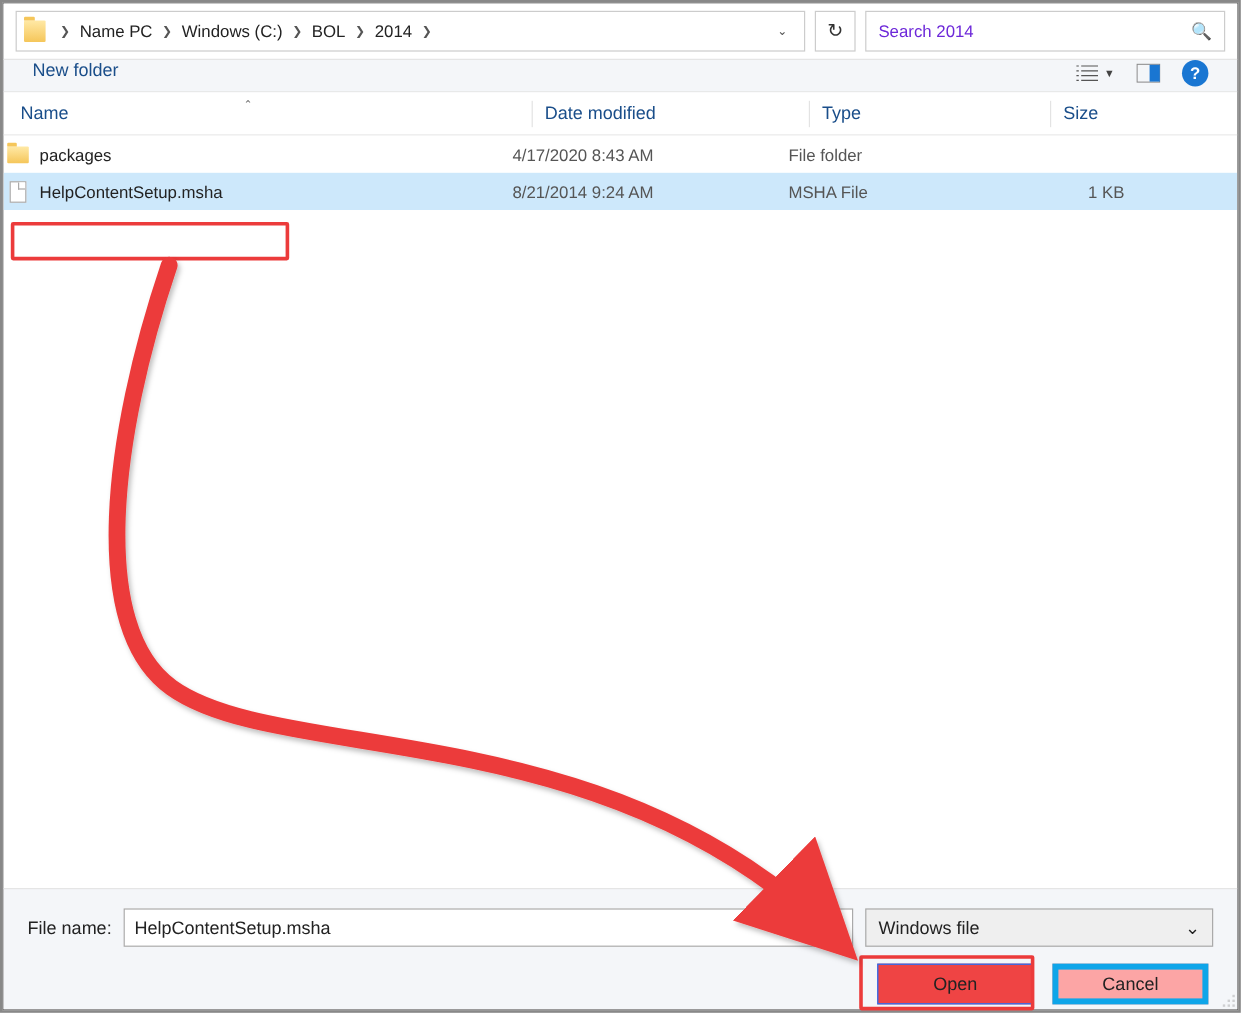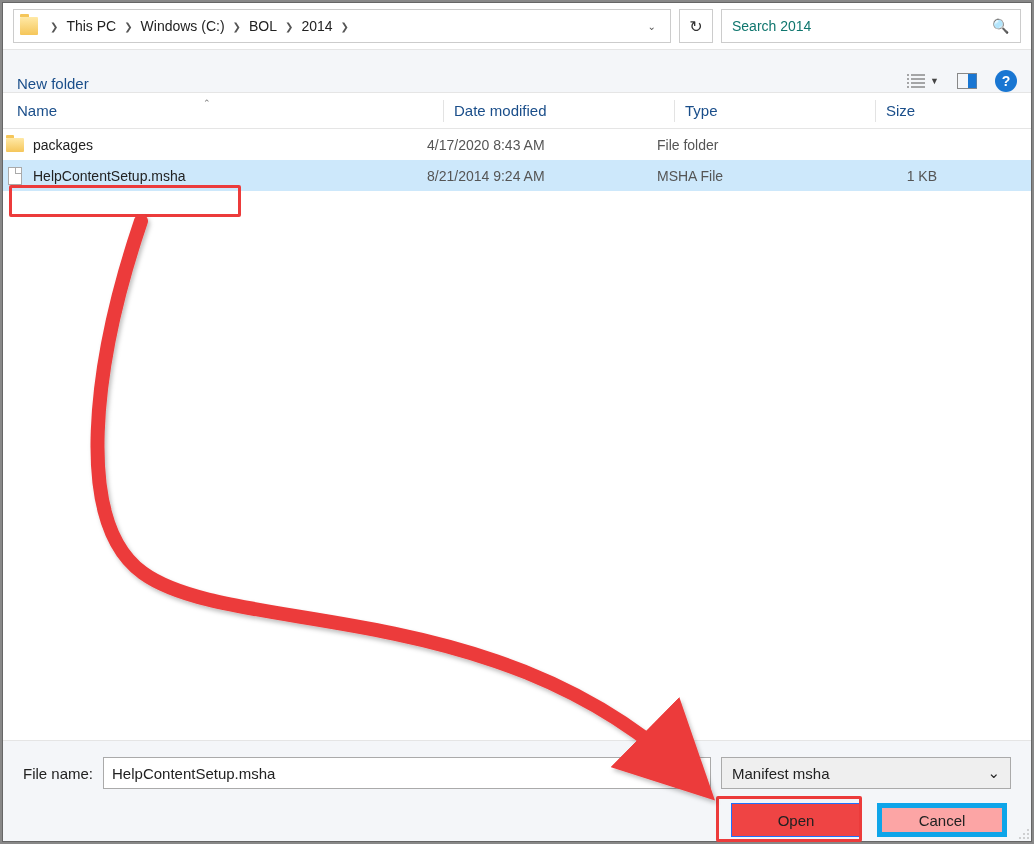"This PC" span.bc-item { text: This -> Name }
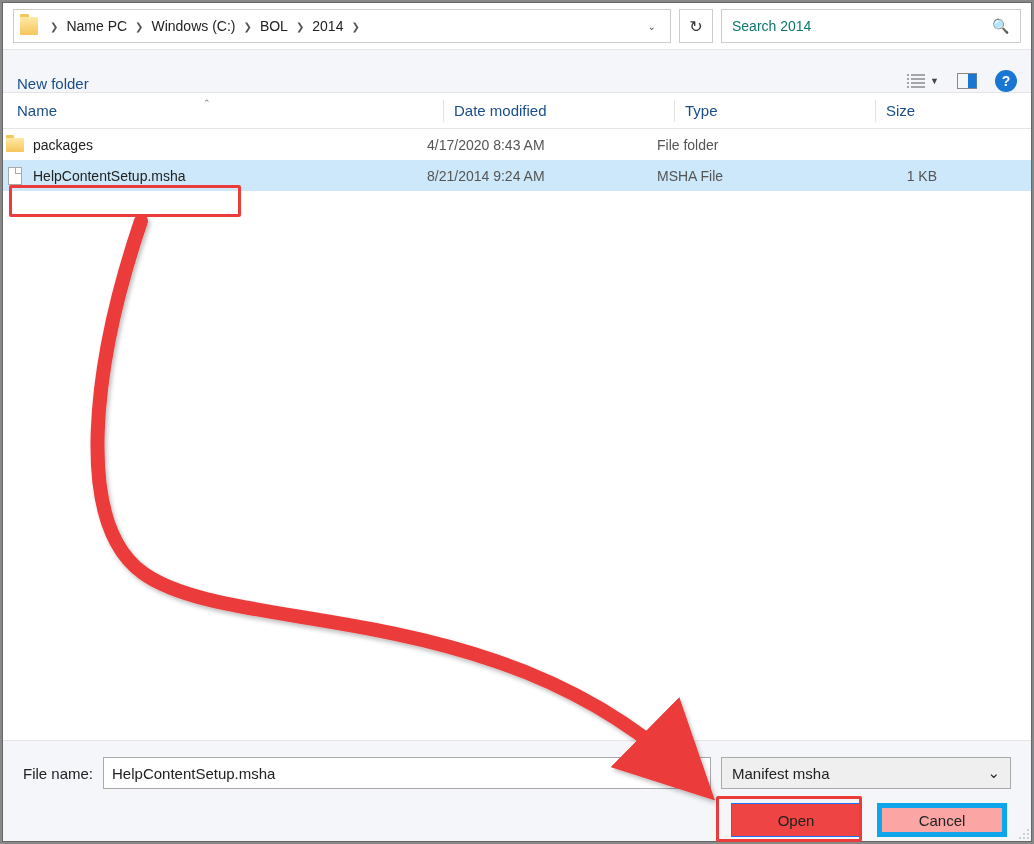"Search 2014" .search-box span.placeholder { color: #0f766e -> #6d28d9 }
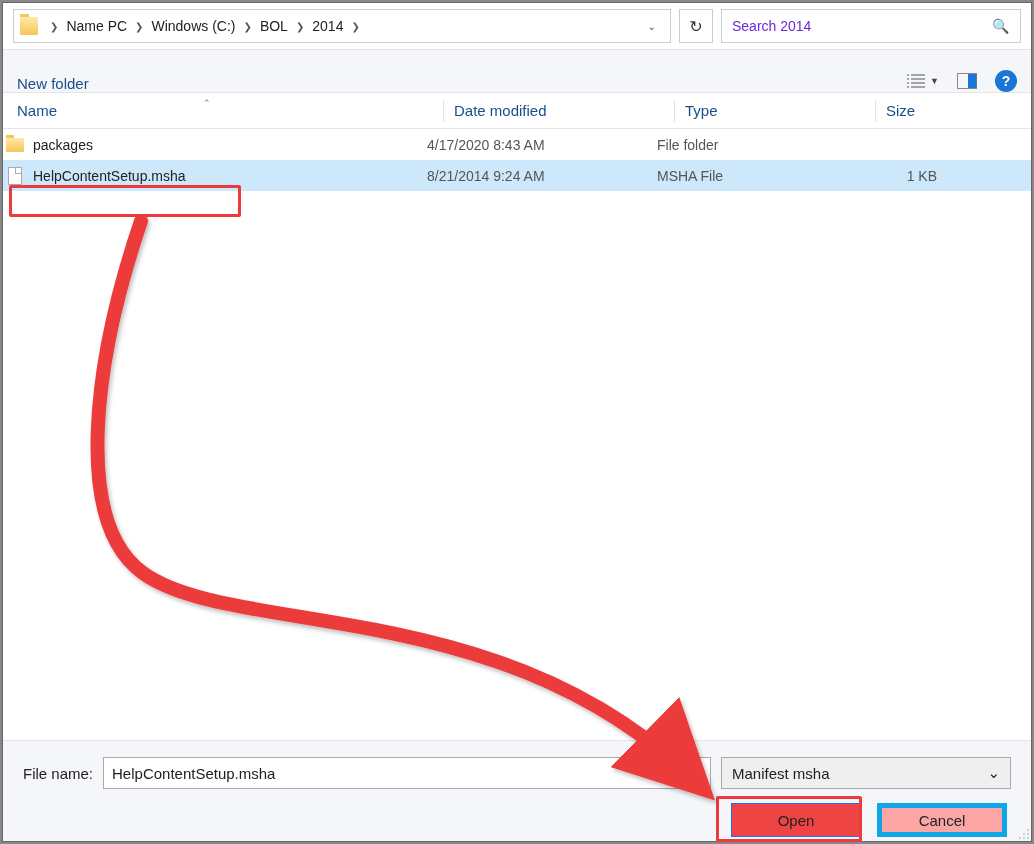"New folder" .toolbar { align-items: flex-end -> flex-start; height: 44px -> 28px; padding: 0 14px -> 0 24px }
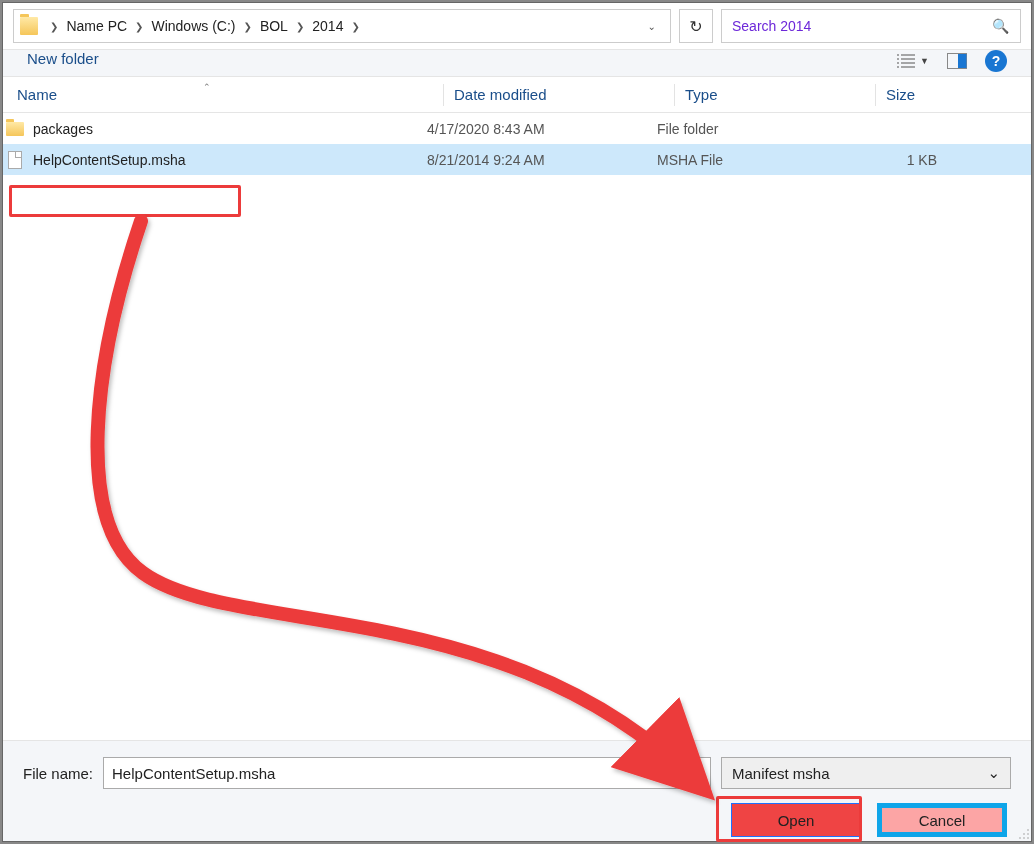"Manifest msha" span { text: Manifest msha -> Windows file }
